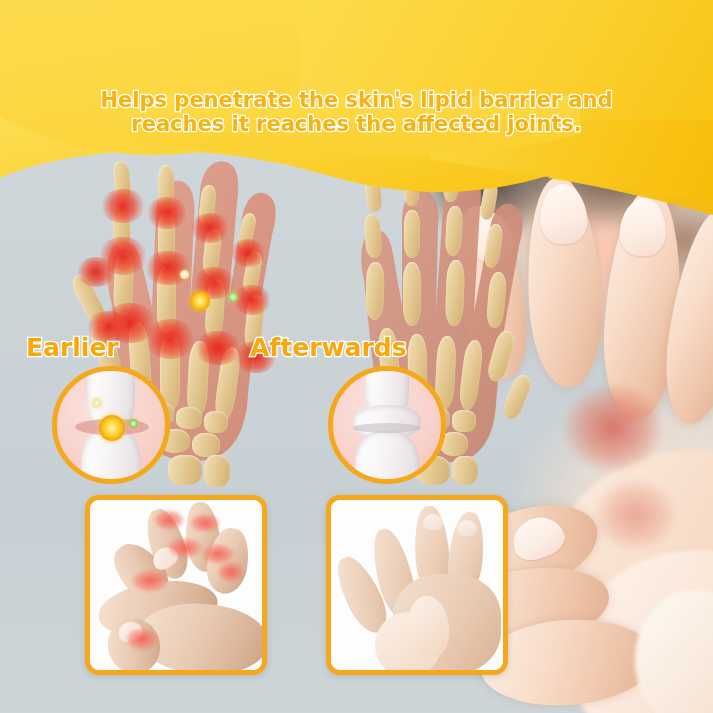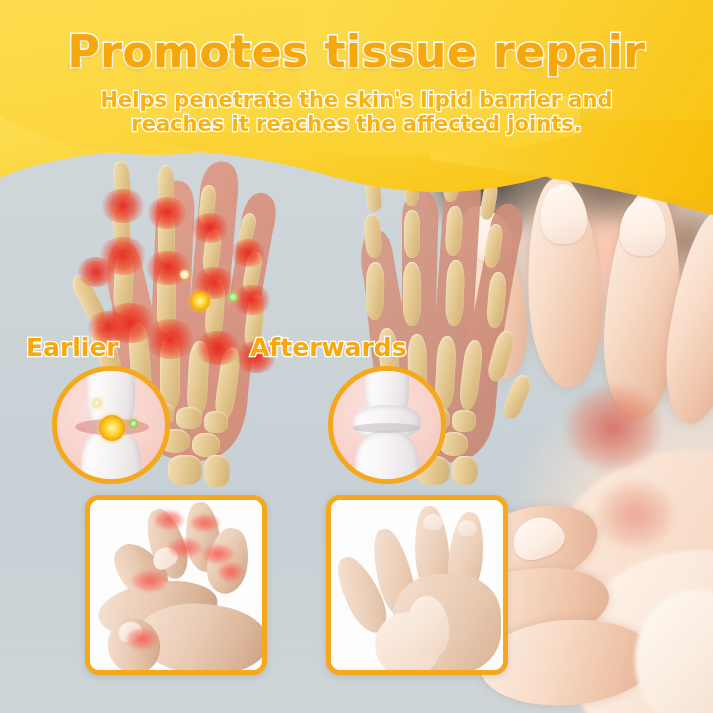"Promotes tissue repair" div.title { html: <div>Promotes tissue repair</div> -> none }
